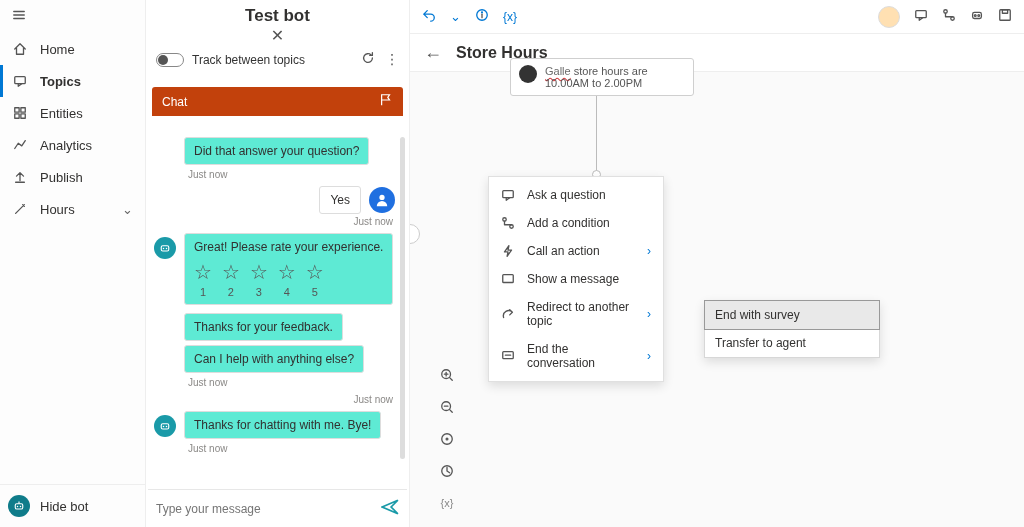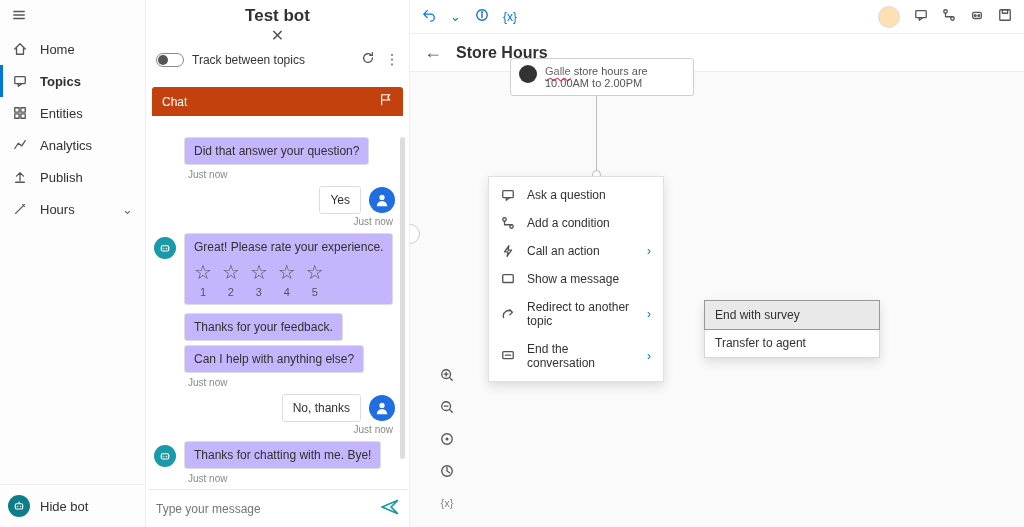"Did that answer your question?" .bubble { background: #c4b5fd -> #5eead4 }
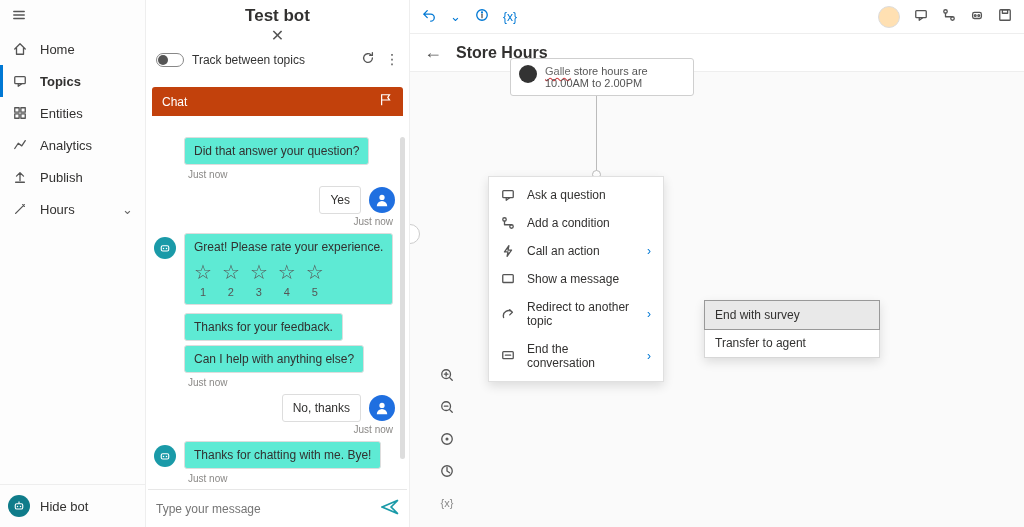"No, thanks" div.row-right { html: <div> <div>No, thanks</div> <div> <svg> <circle></circle> <path></path> </svg> </div> </div> -> none }
